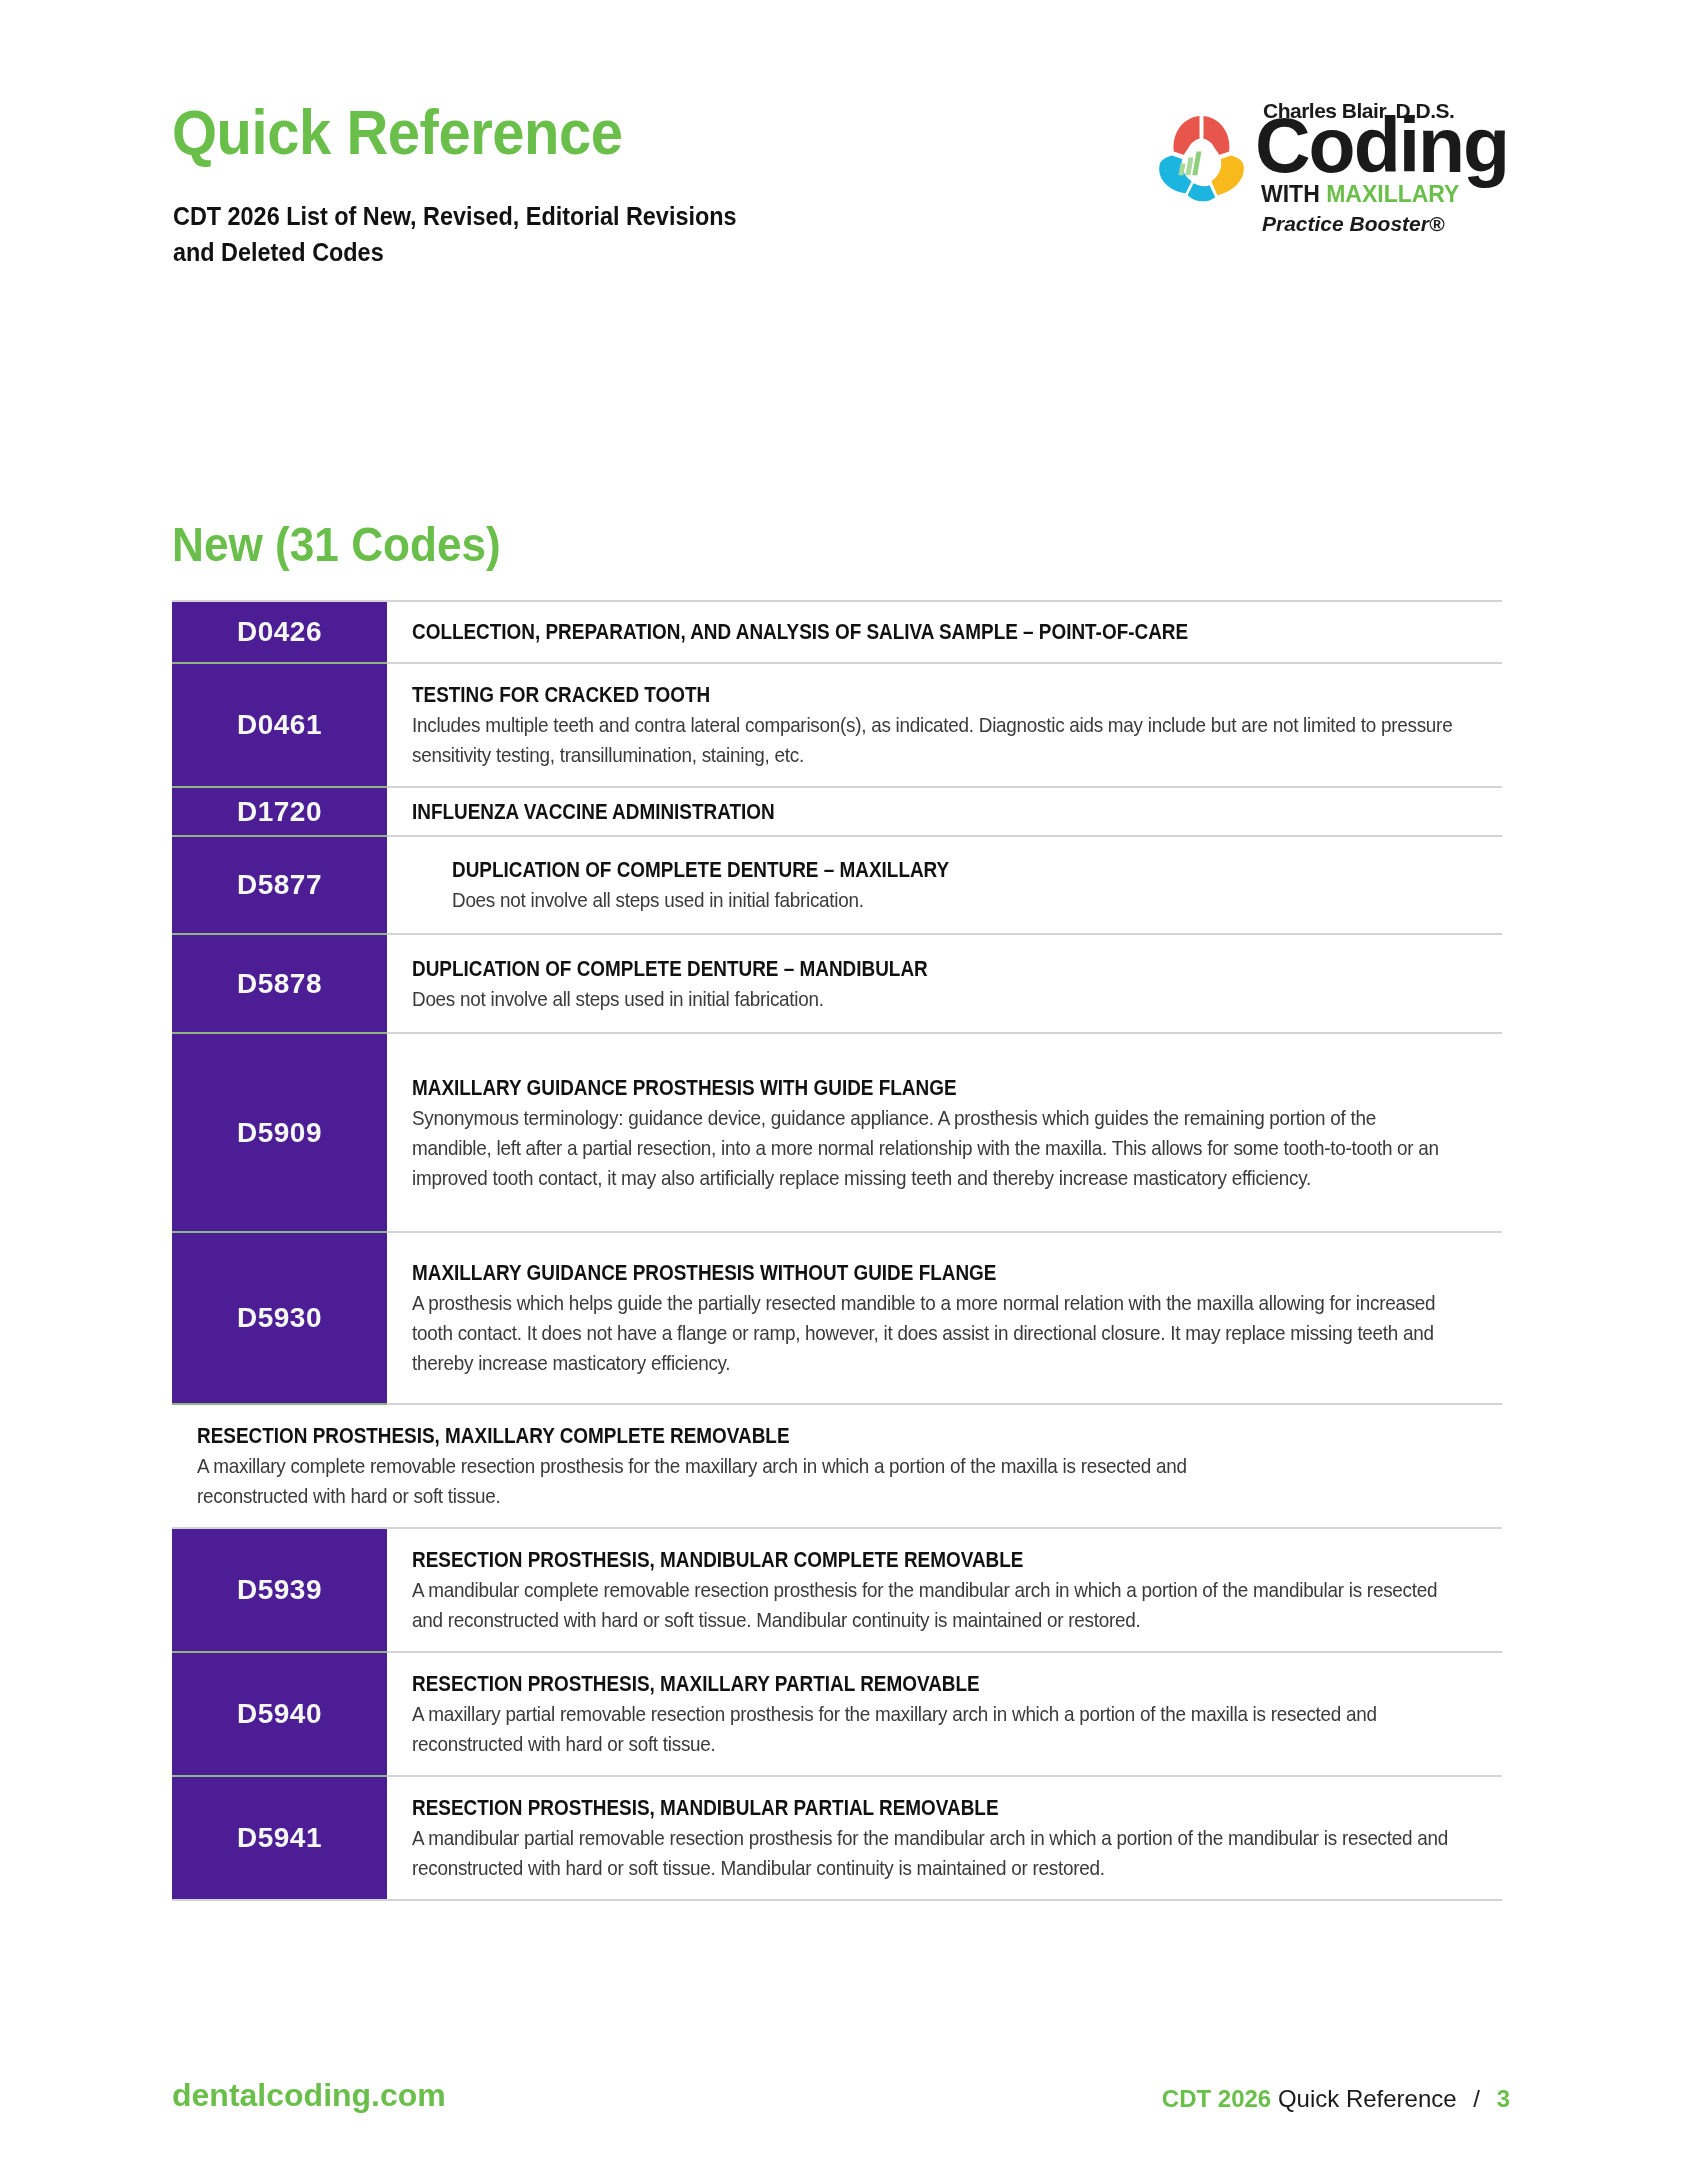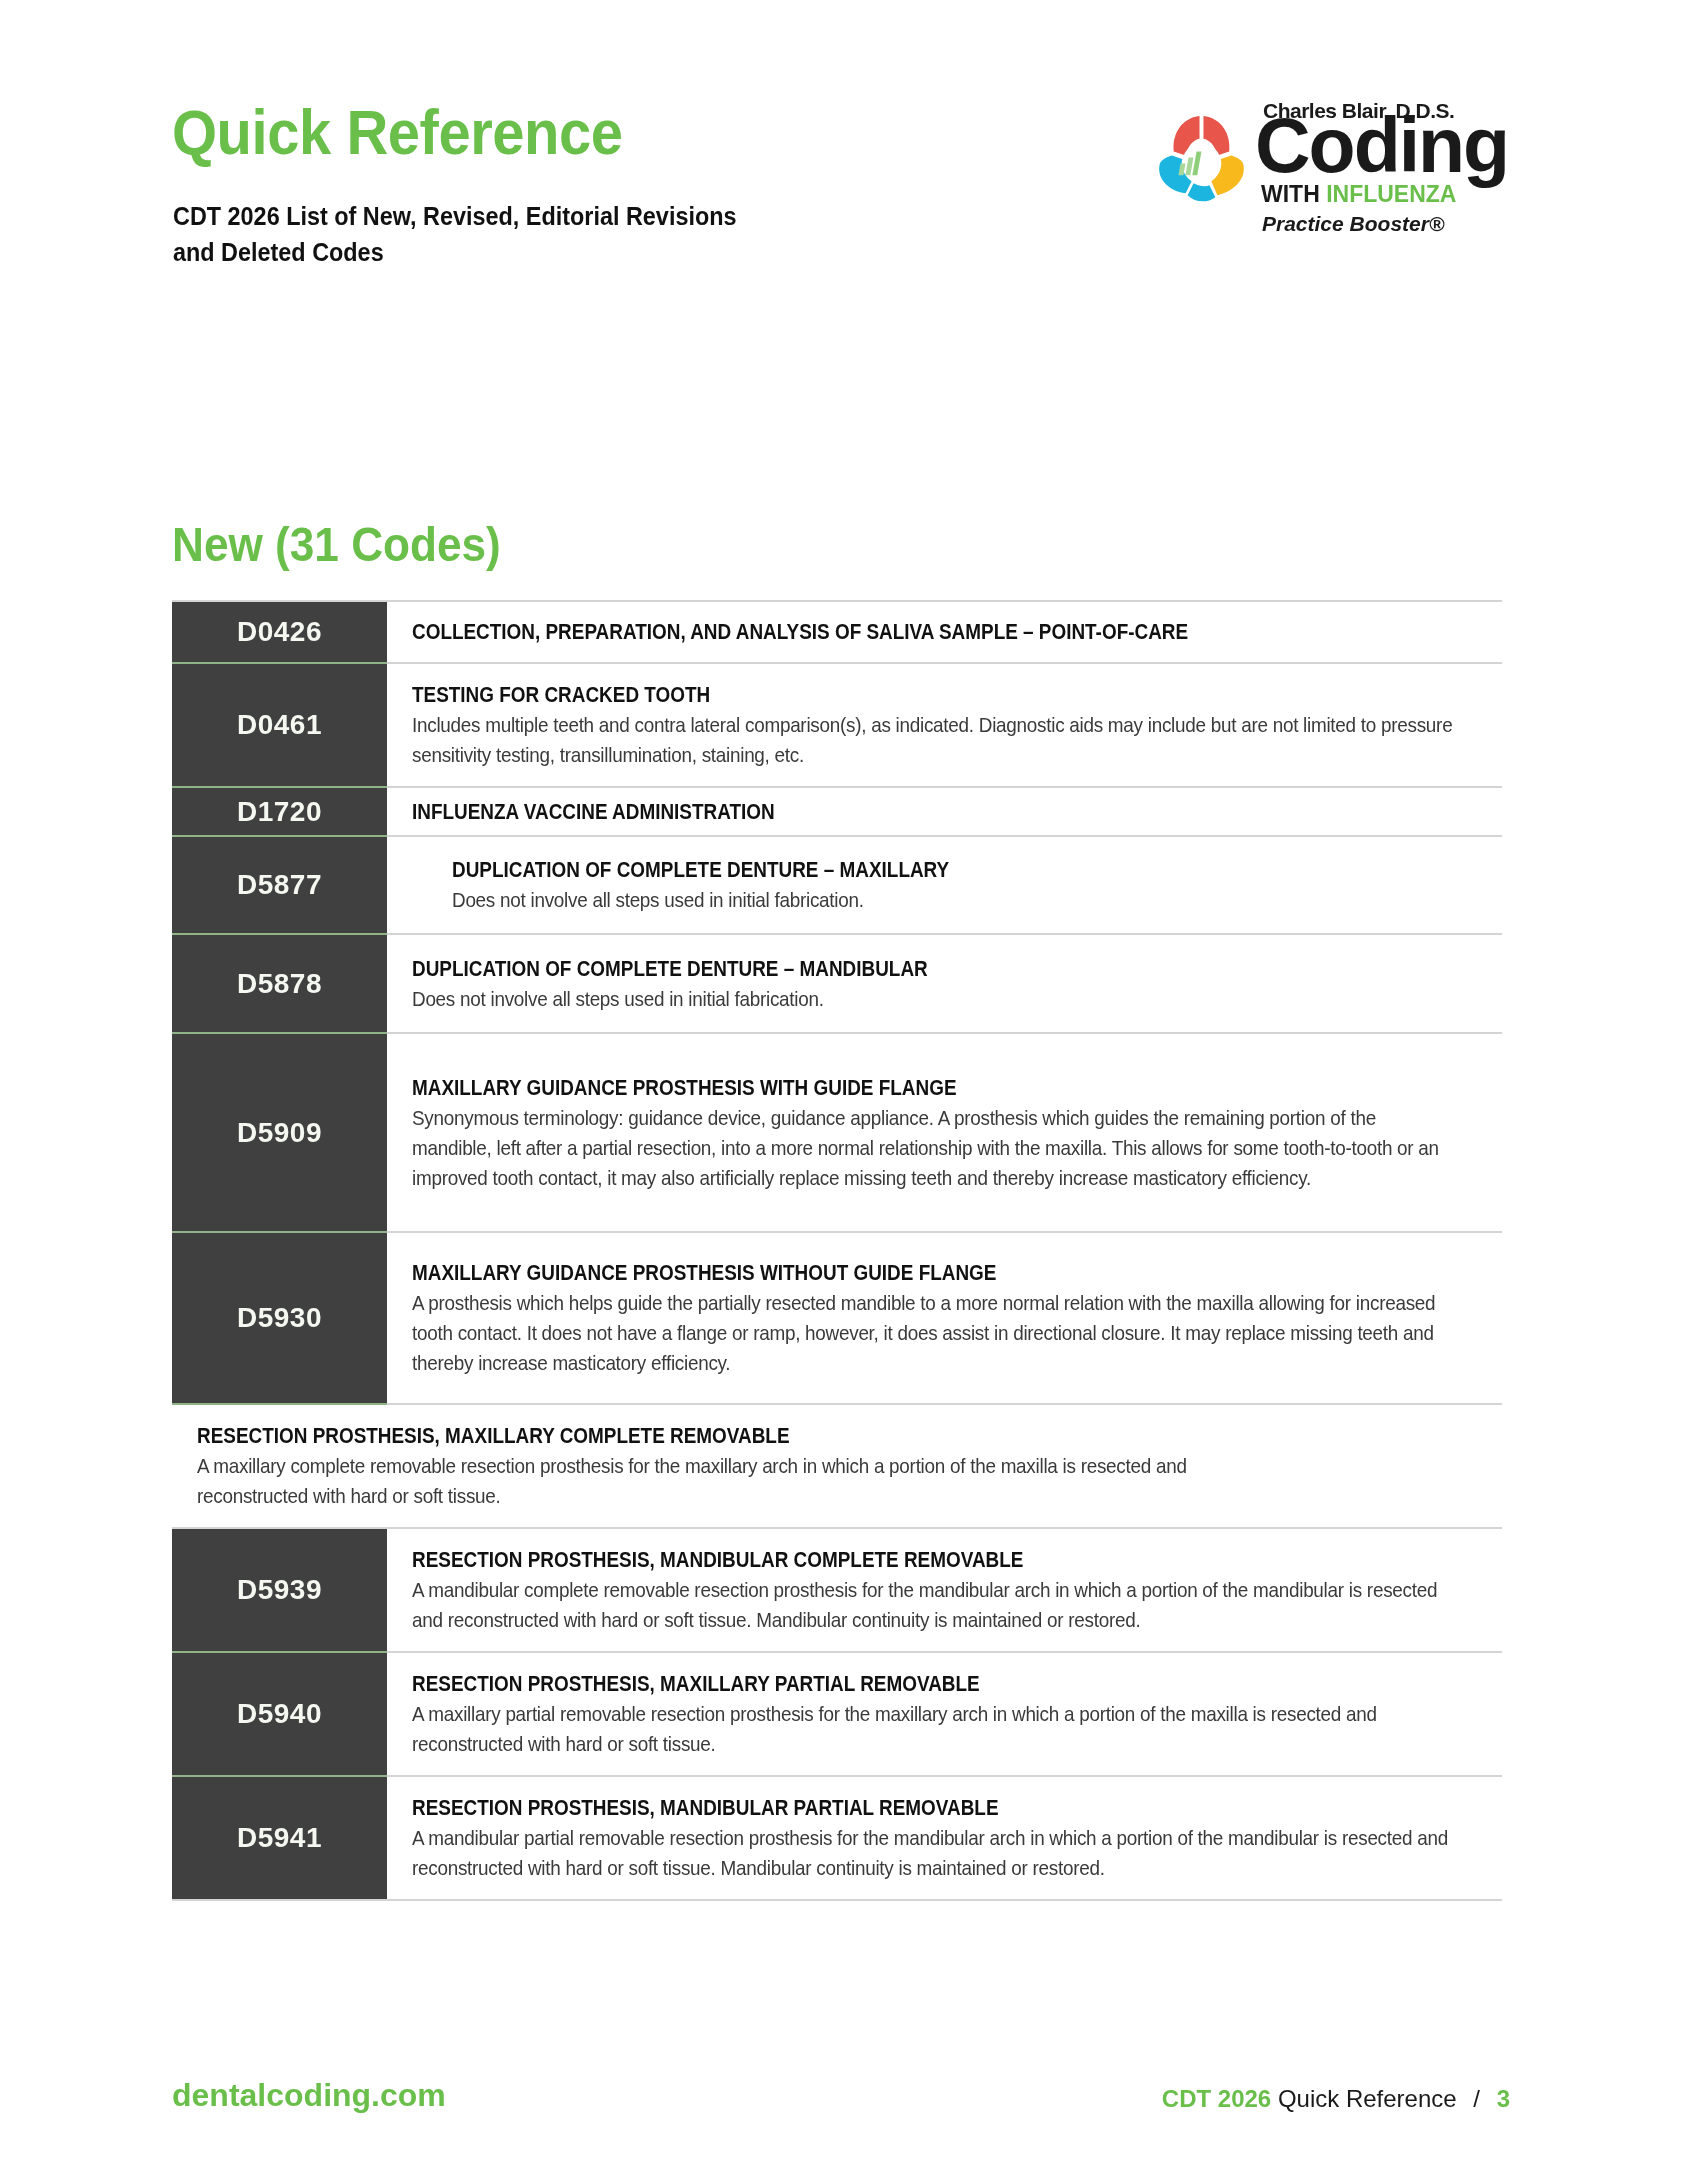"INFLUENZA" span.conf { text: INFLUENZA -> MAXILLARY }
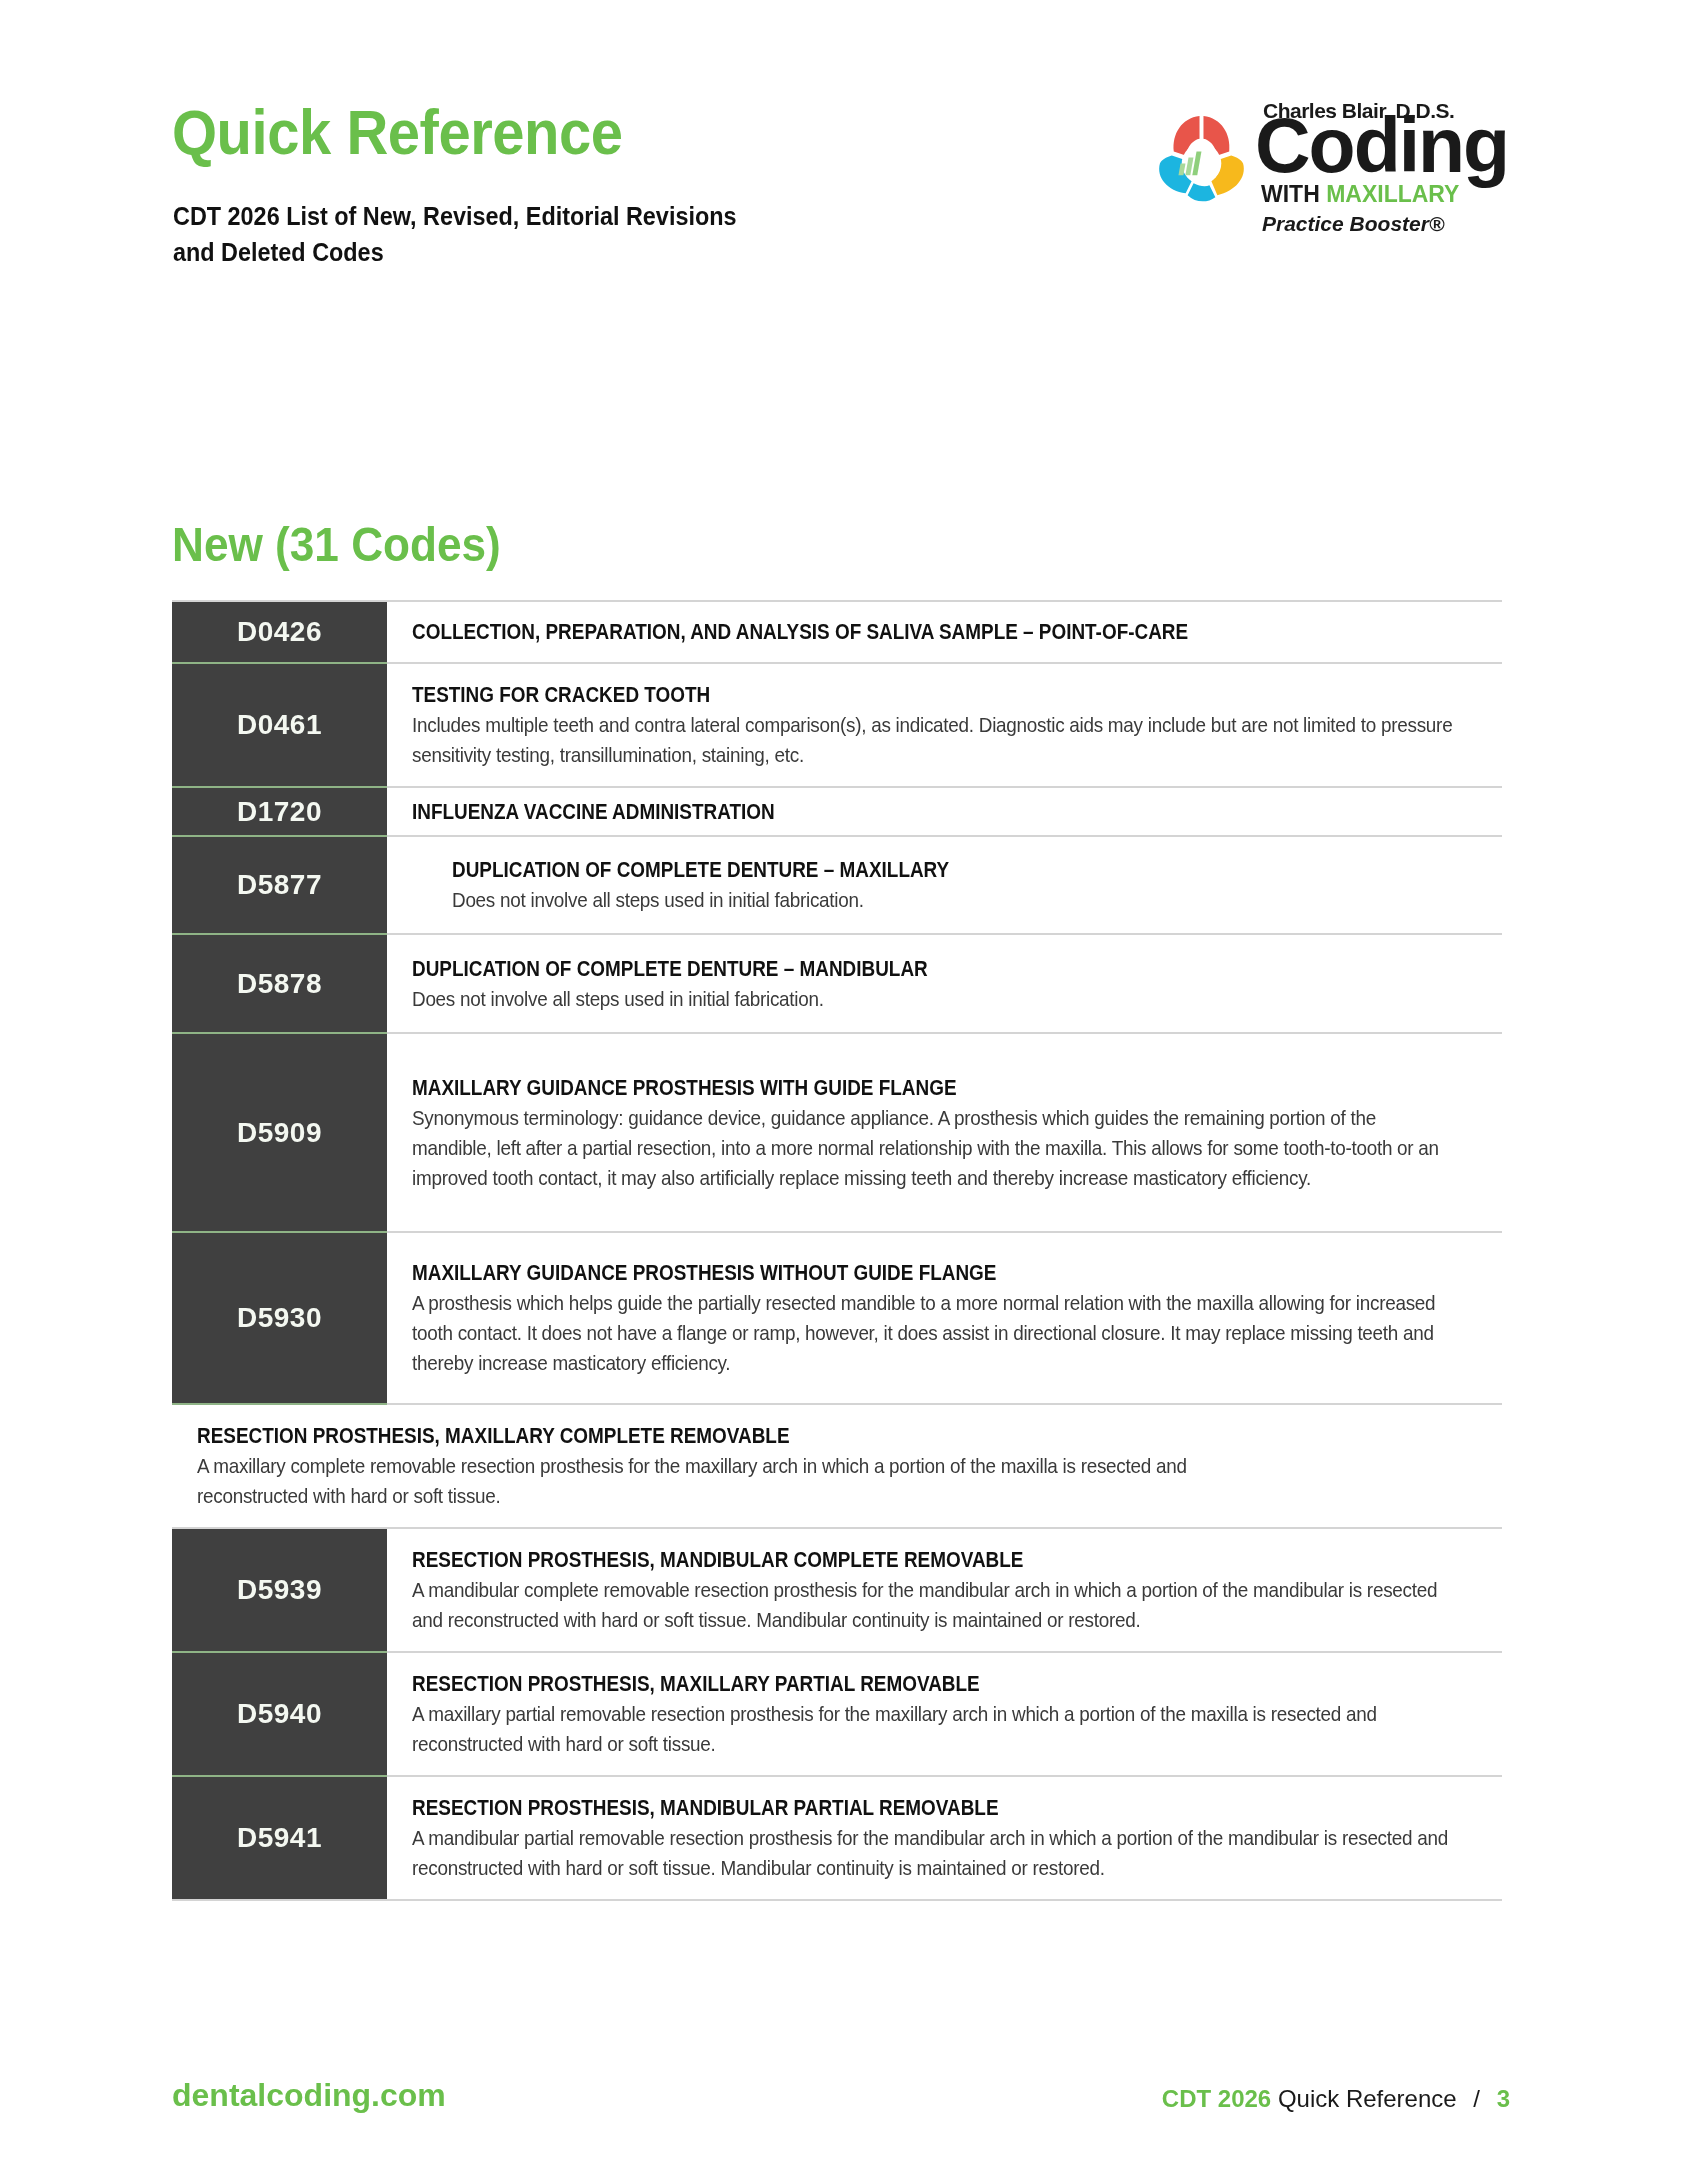"D0426" .code-cell { background: #404040 -> #4c1d95 }
